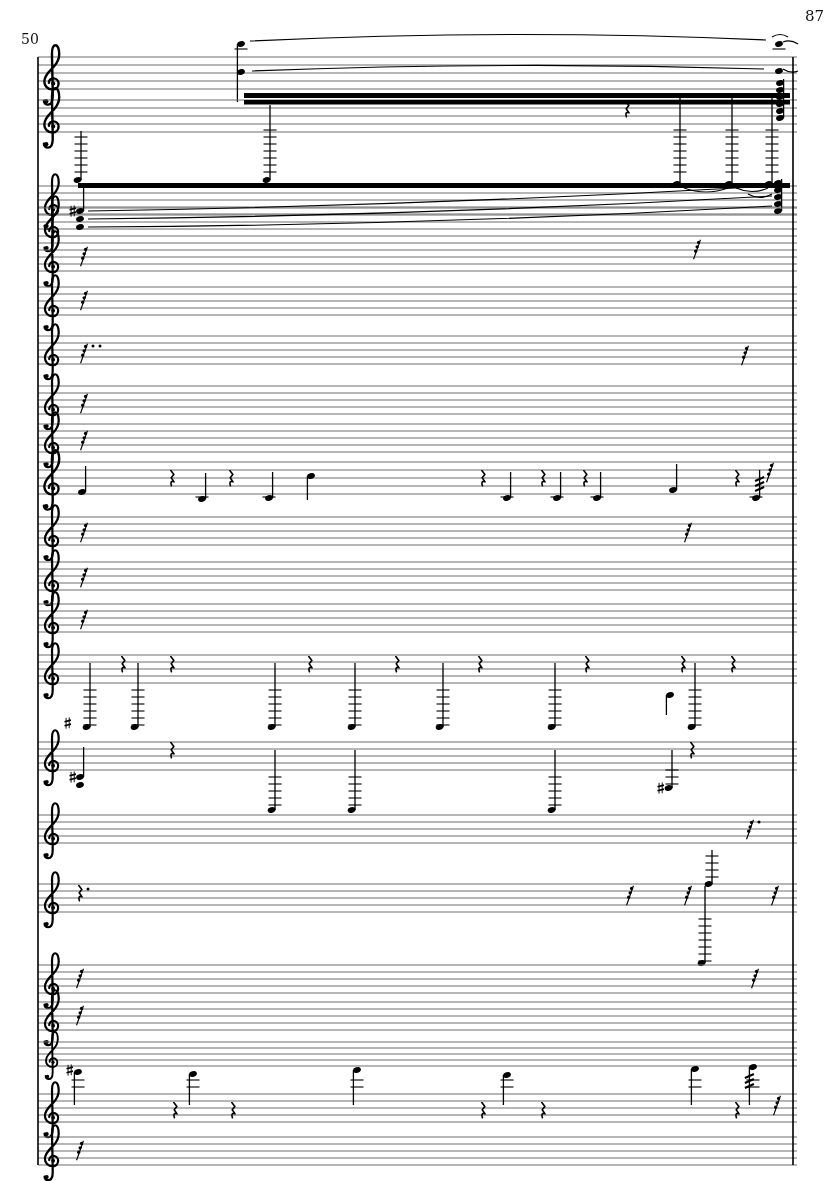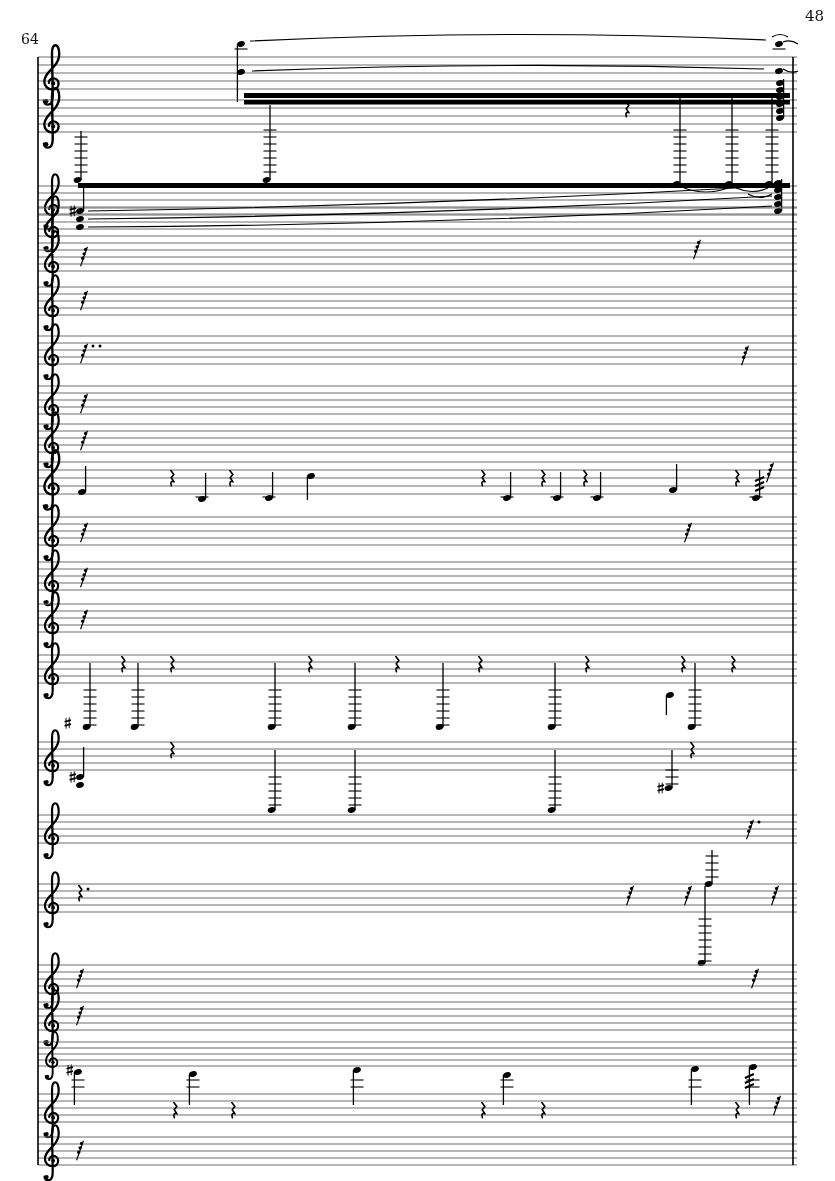"48" div.pagenum { text: 48 -> 87 }
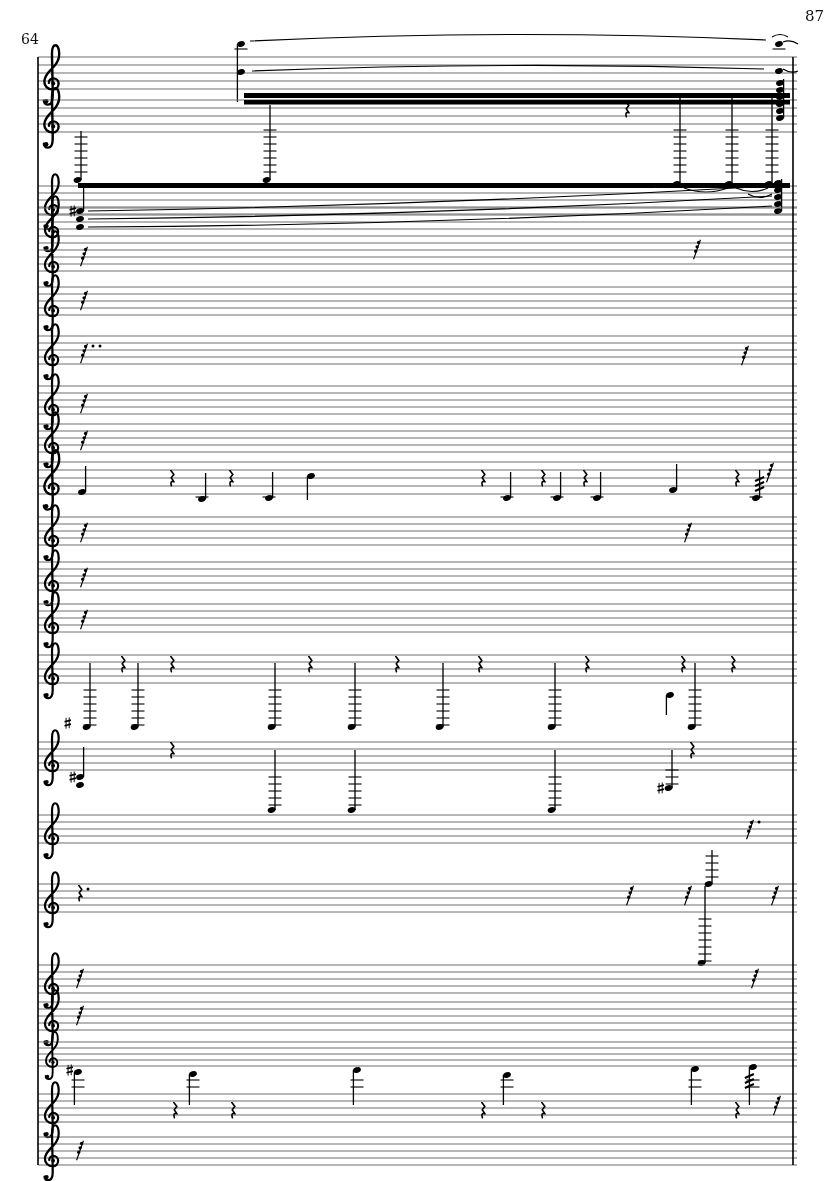"64" div.pagenum { text: 64 -> 50 }
